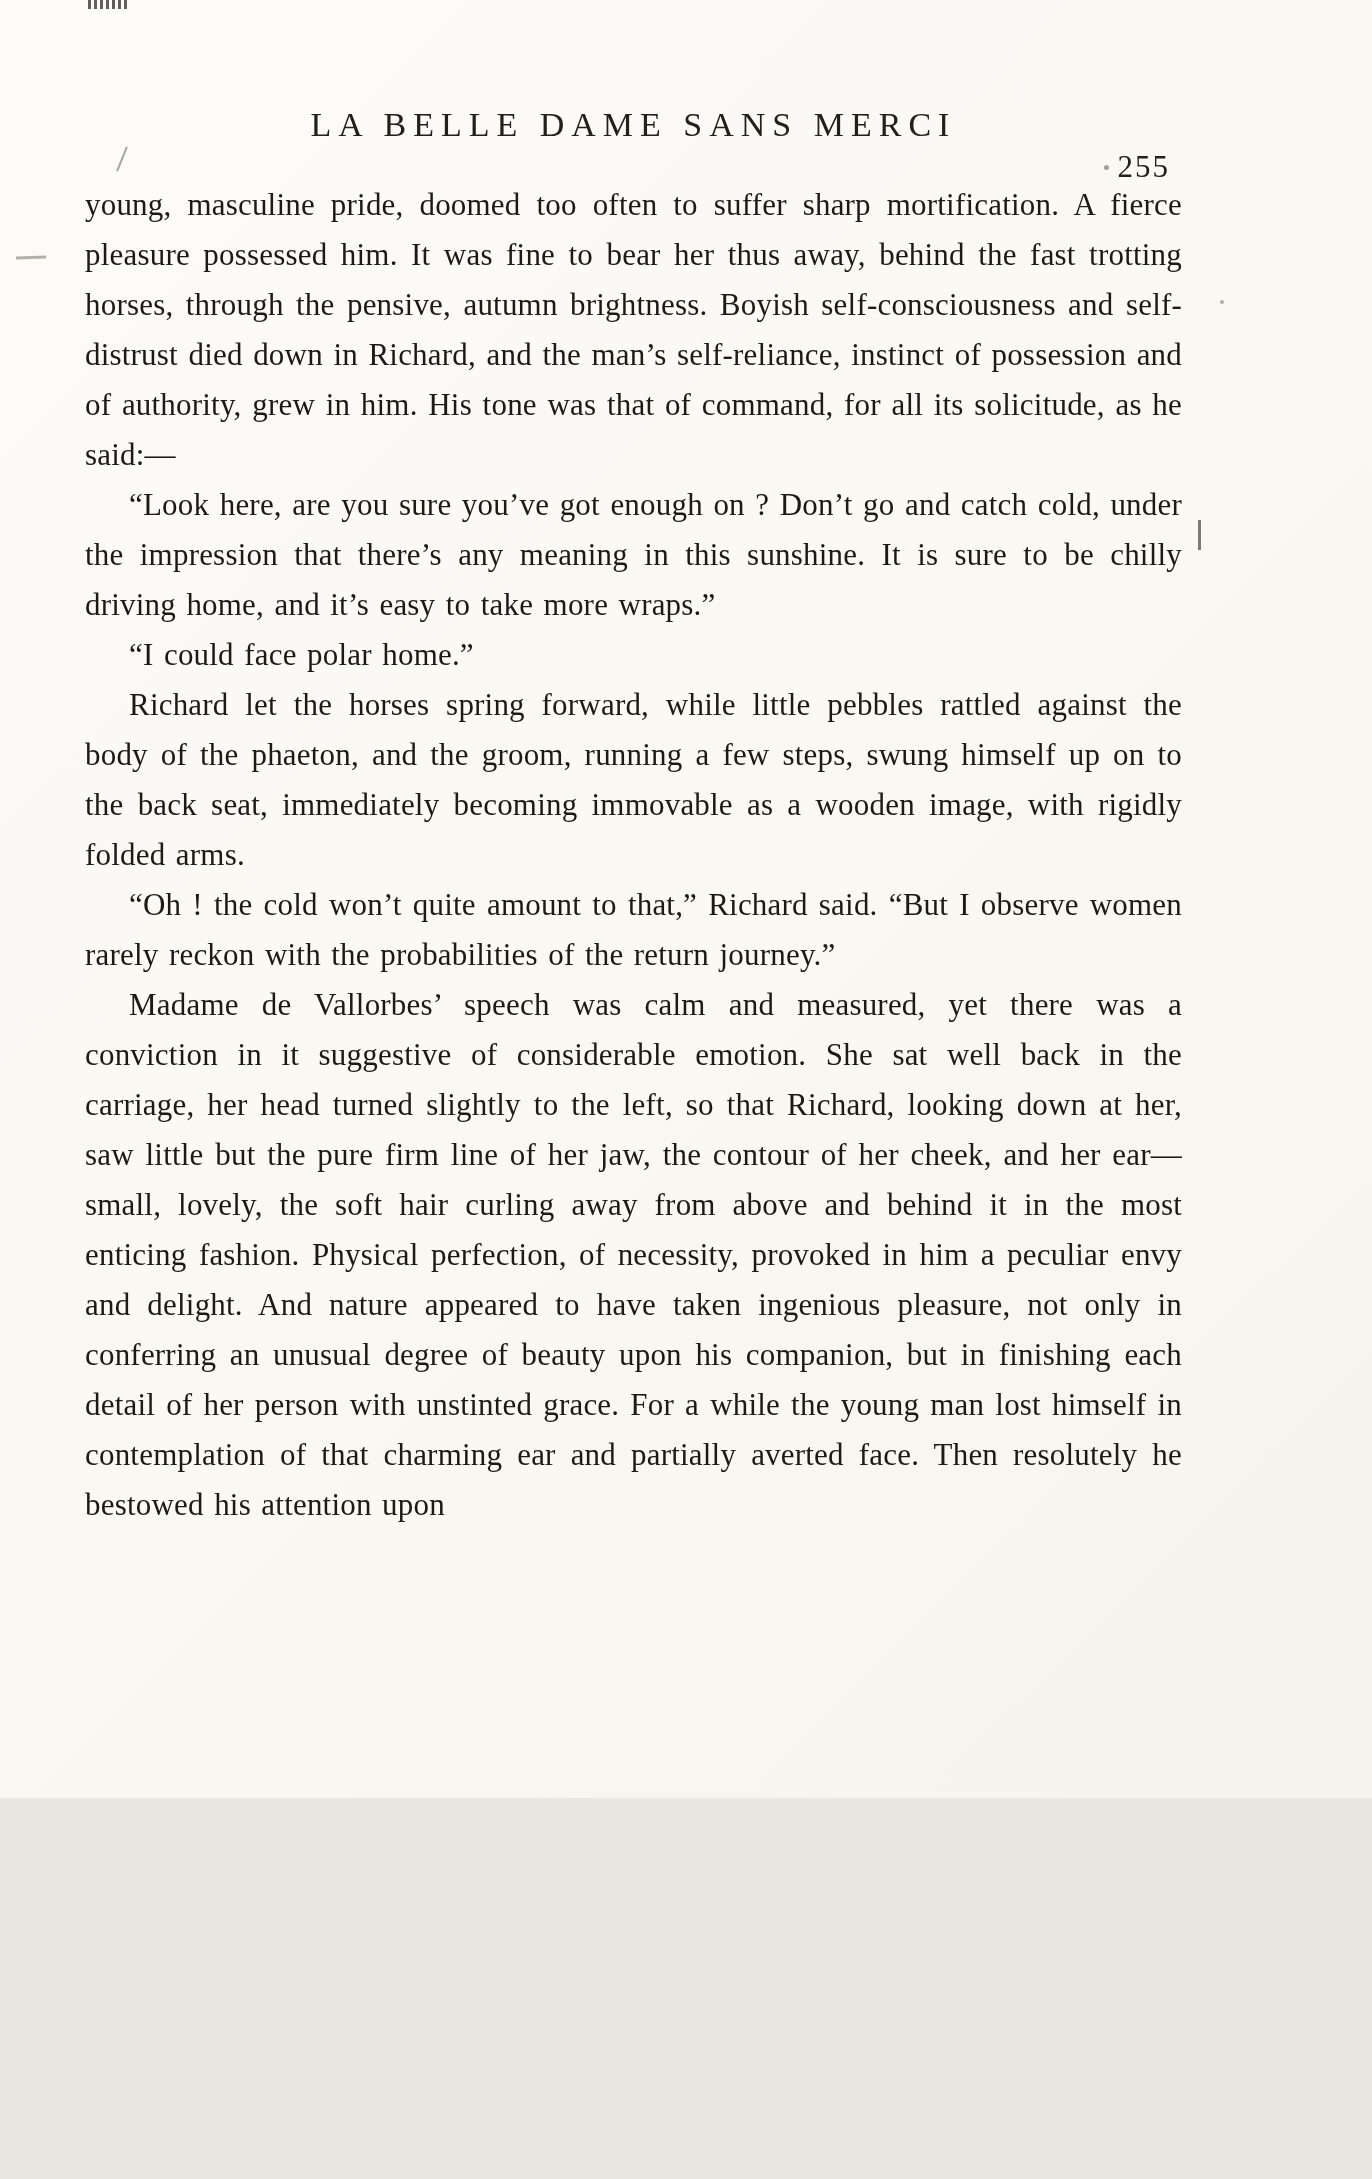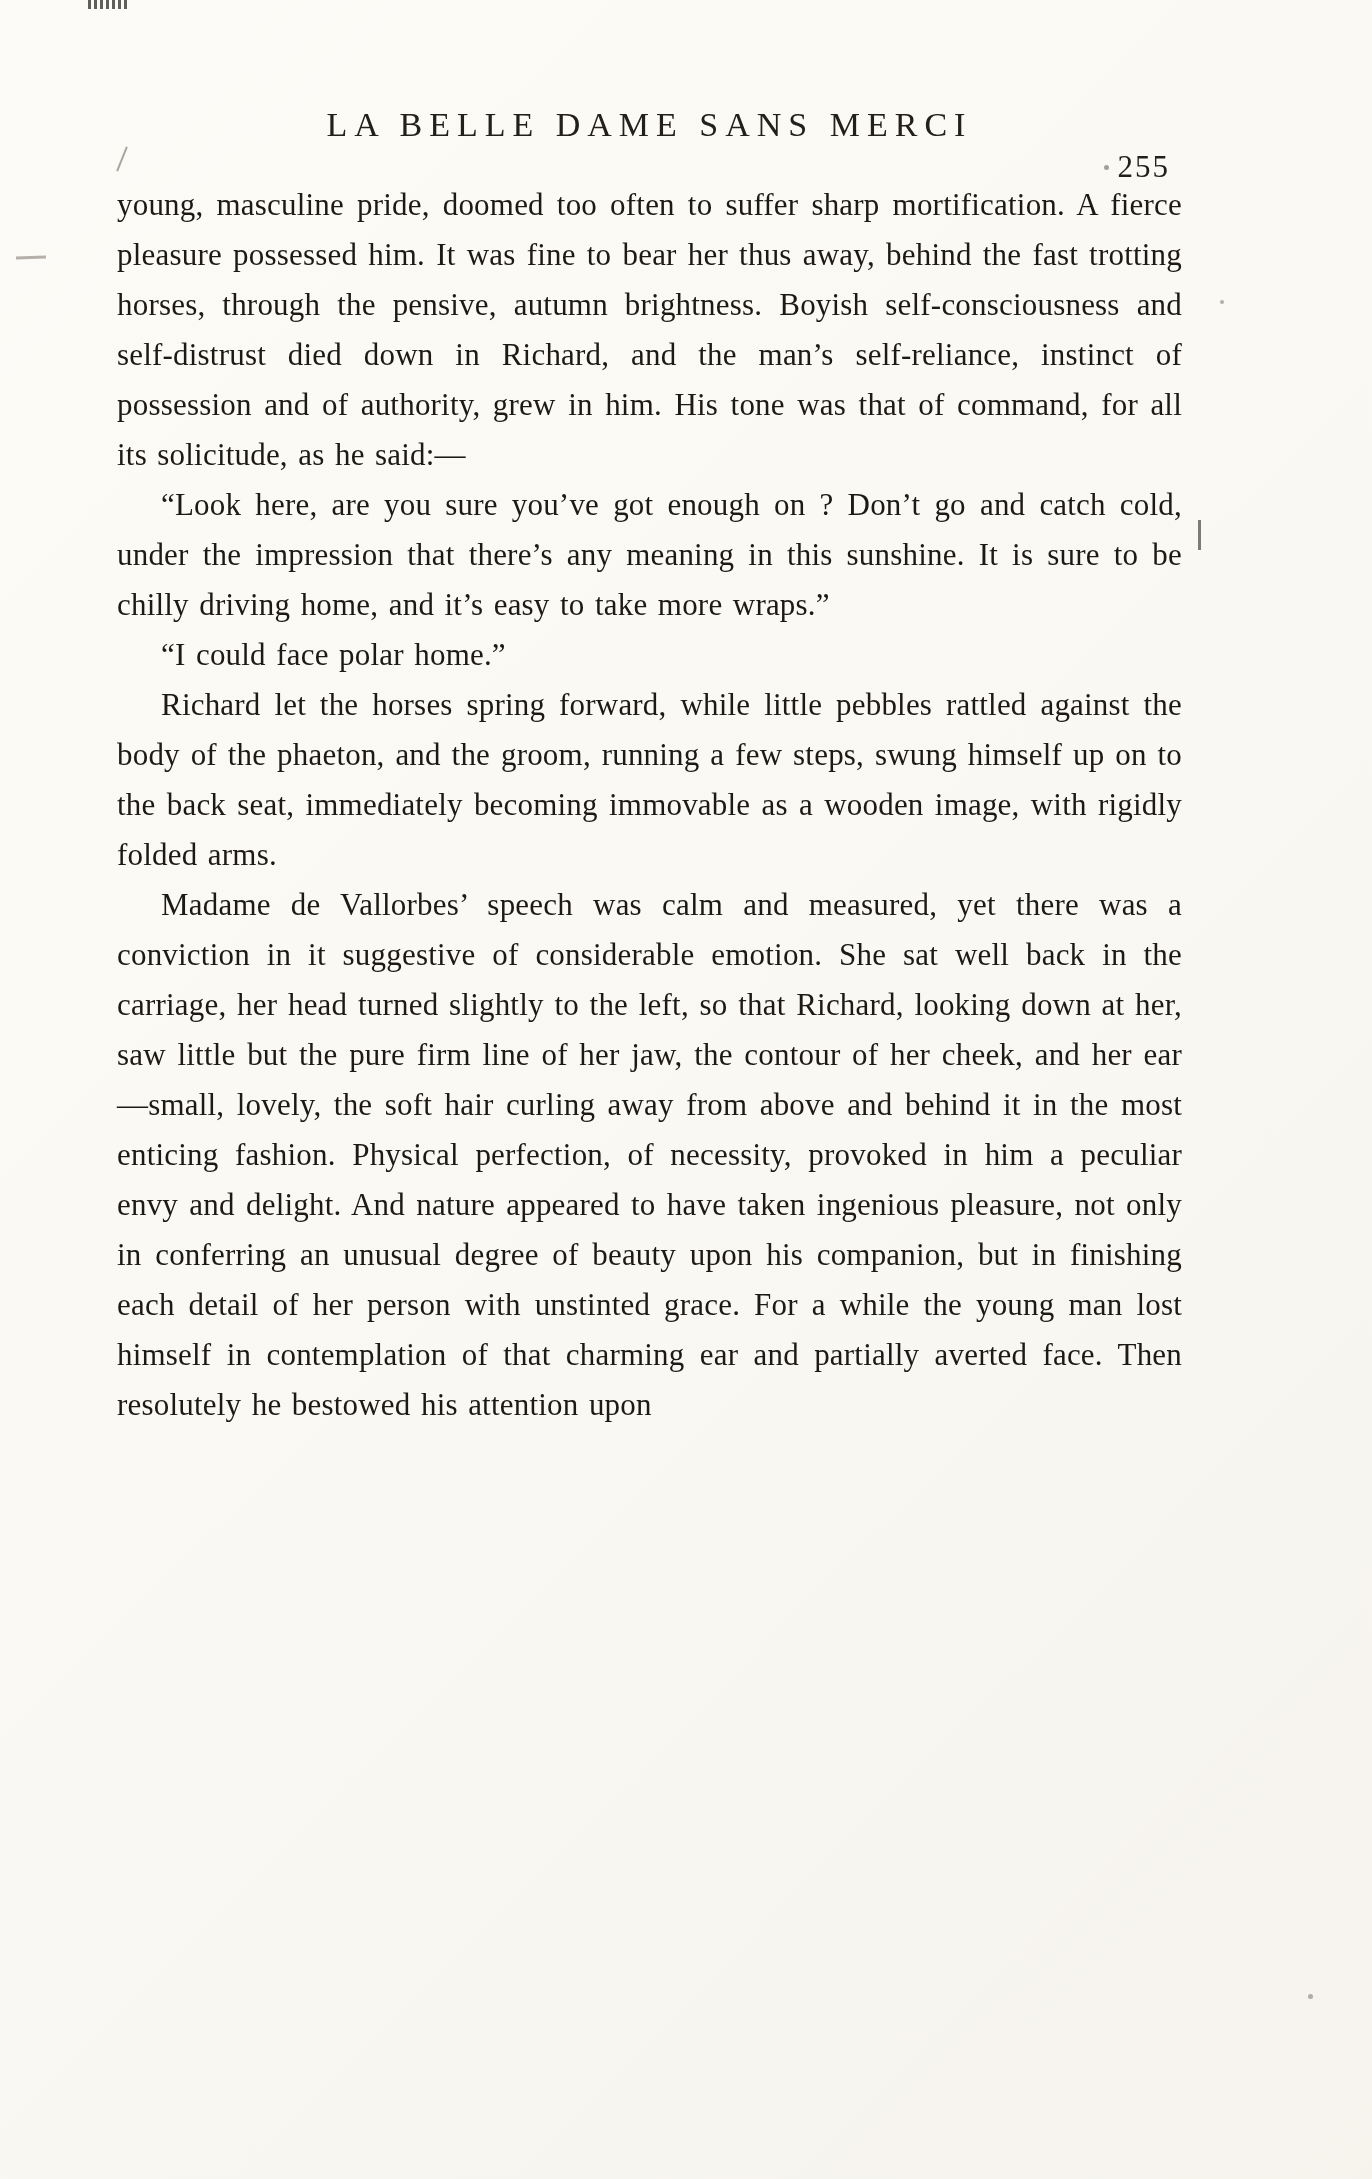"LA BELLE DAME SANS MERCI" .page { height: 2179px -> 1798px; padding-left: 32px -> none }
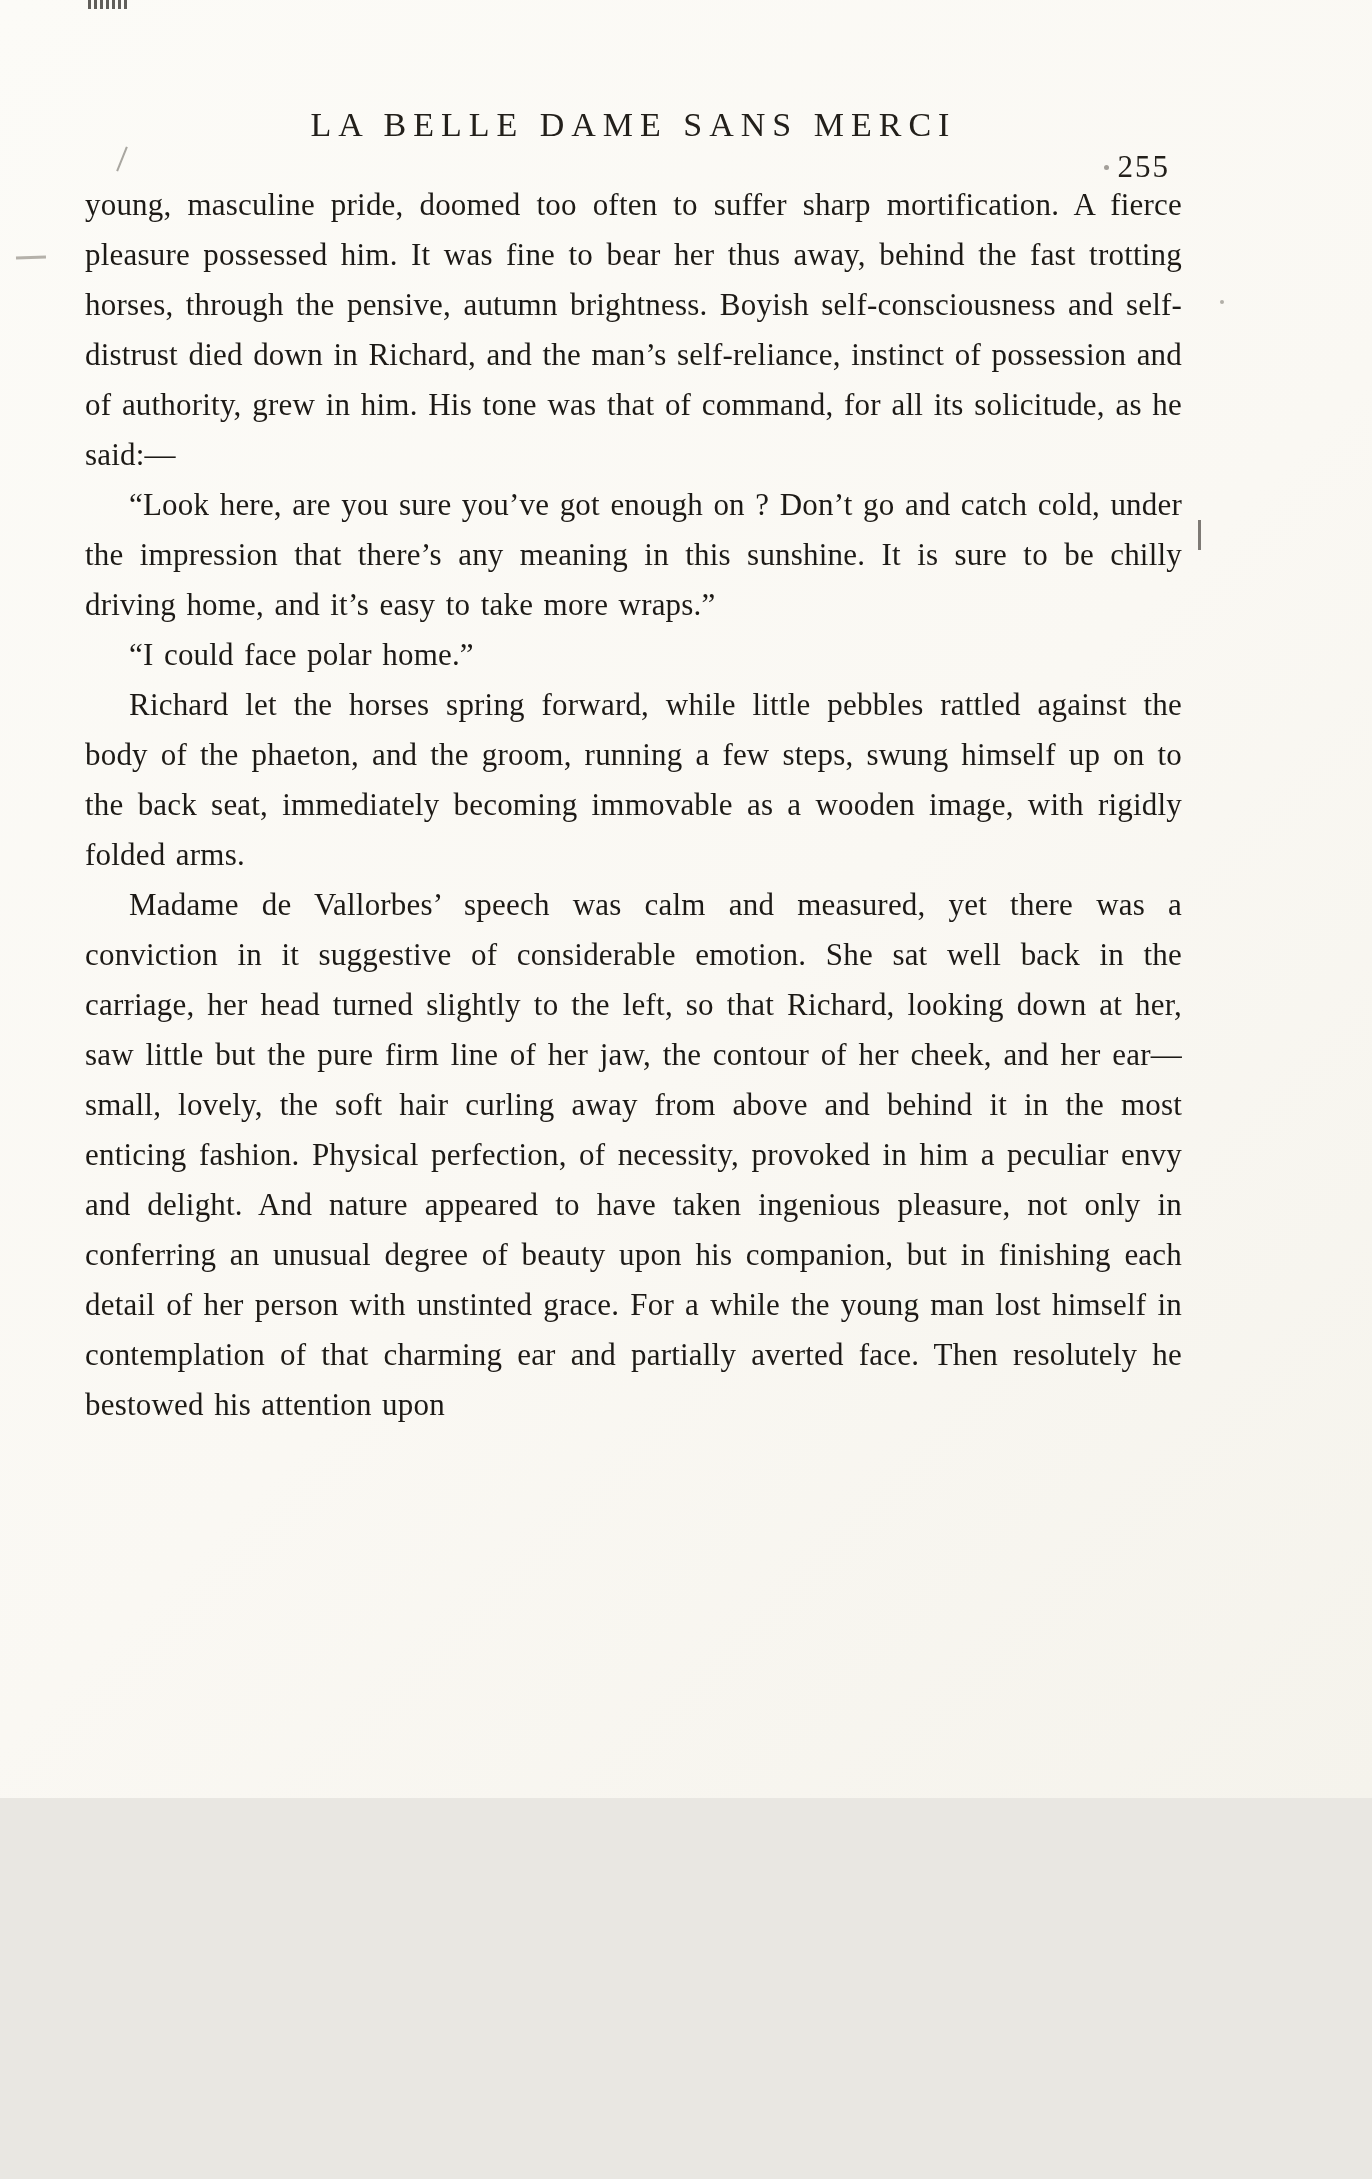"“Oh ! the cold won’t" p.para { html: none -> <p>“Oh ! the cold won’t quite amount to that,” Richard said. “But I observe women rarely reckon with the probabilities of the return journey.”</p> }
